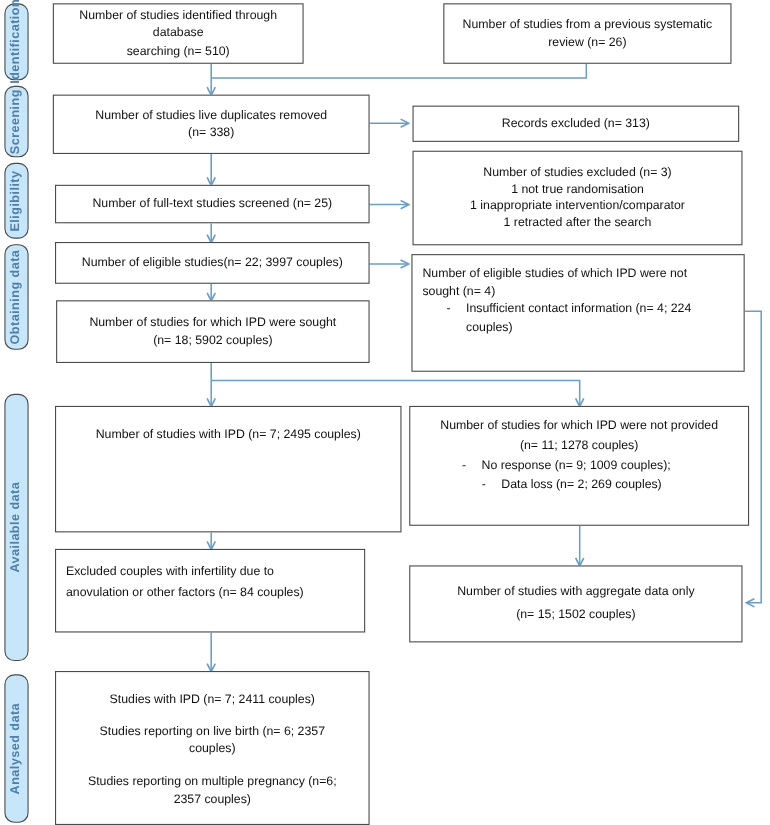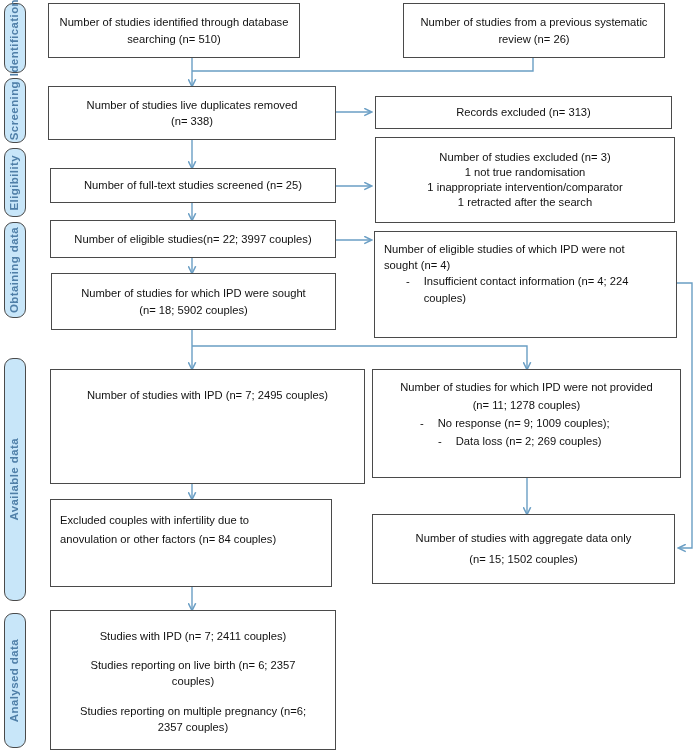"Number of studies identified through" div.node { width: 252px -> 228px }
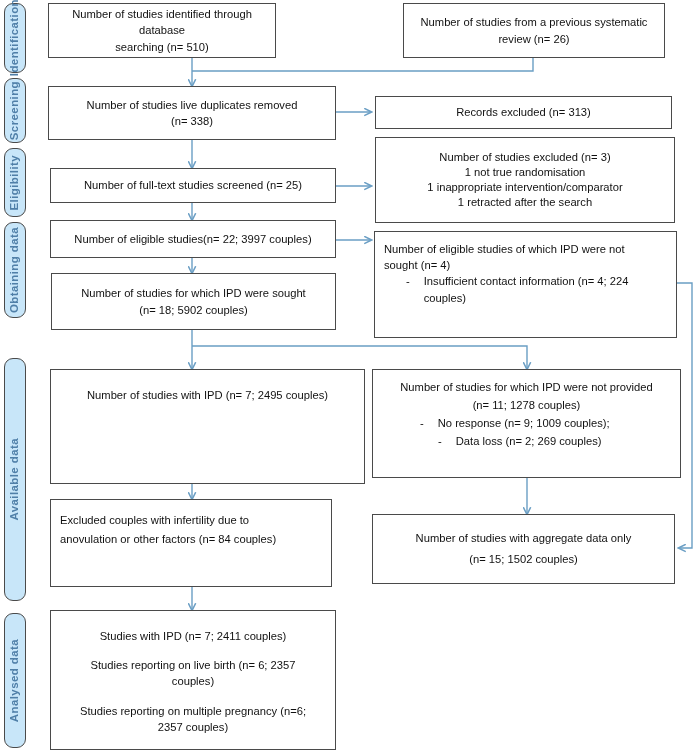"Excluded couples with infertility due" div.node { height: 88px -> 76px }
